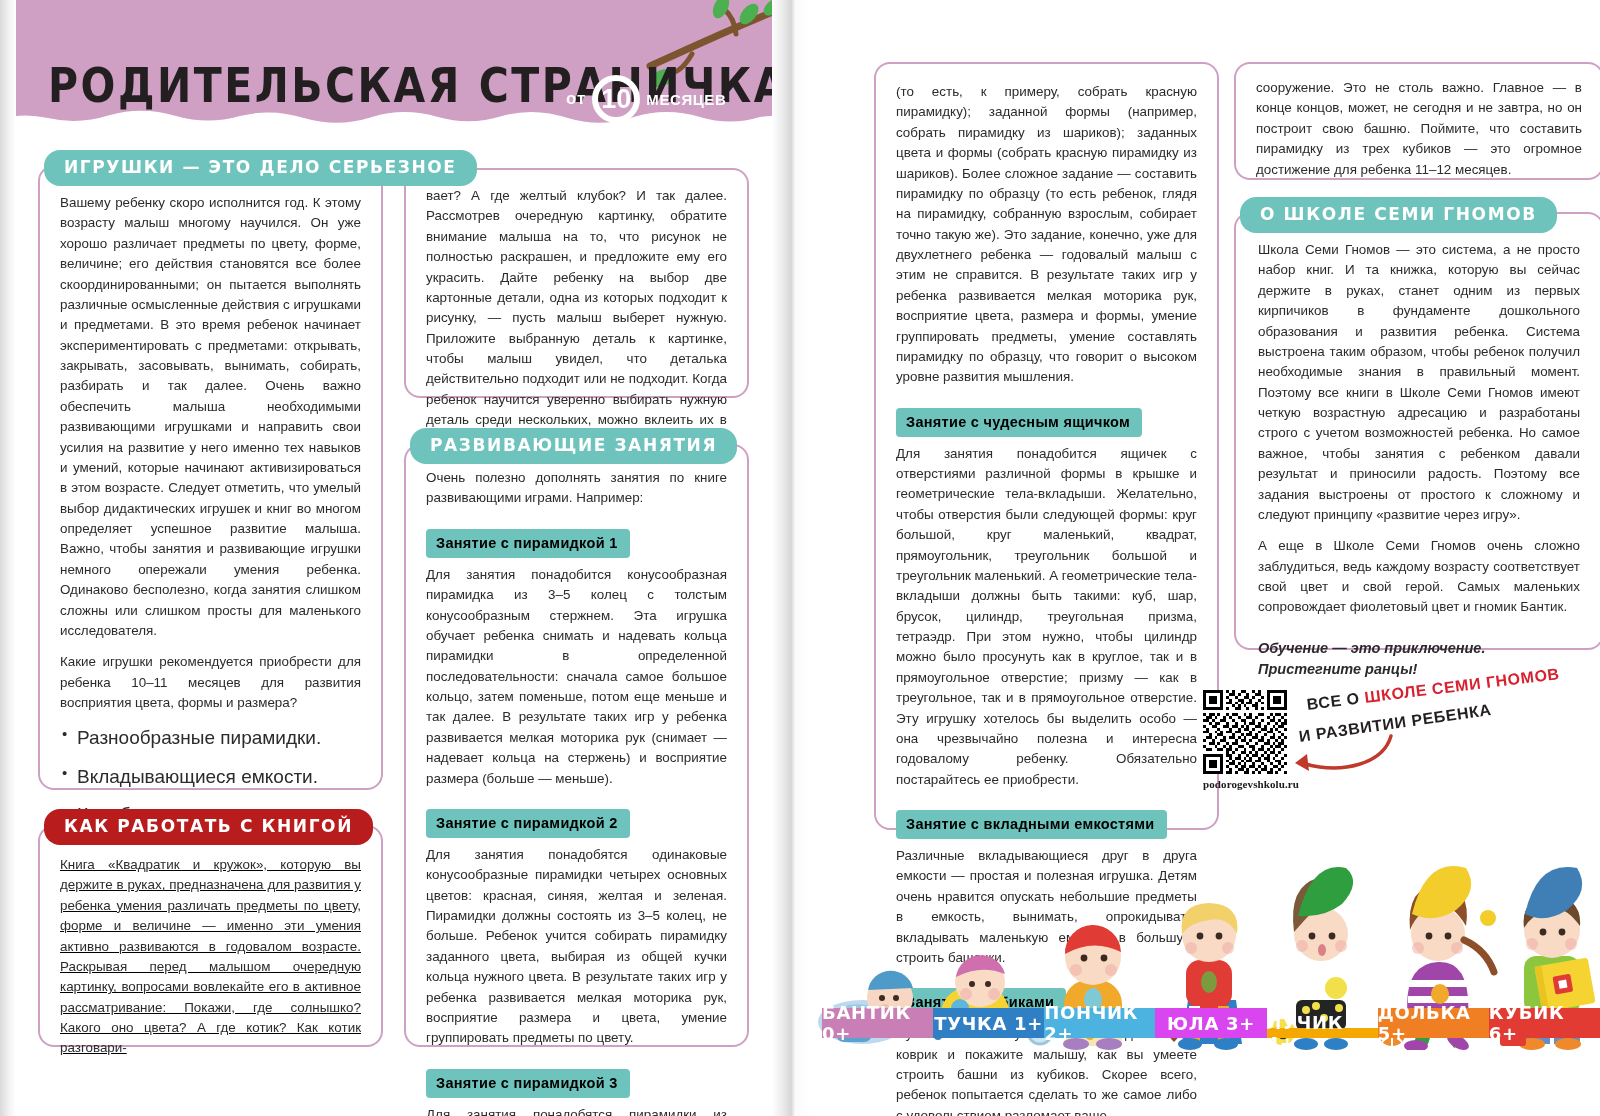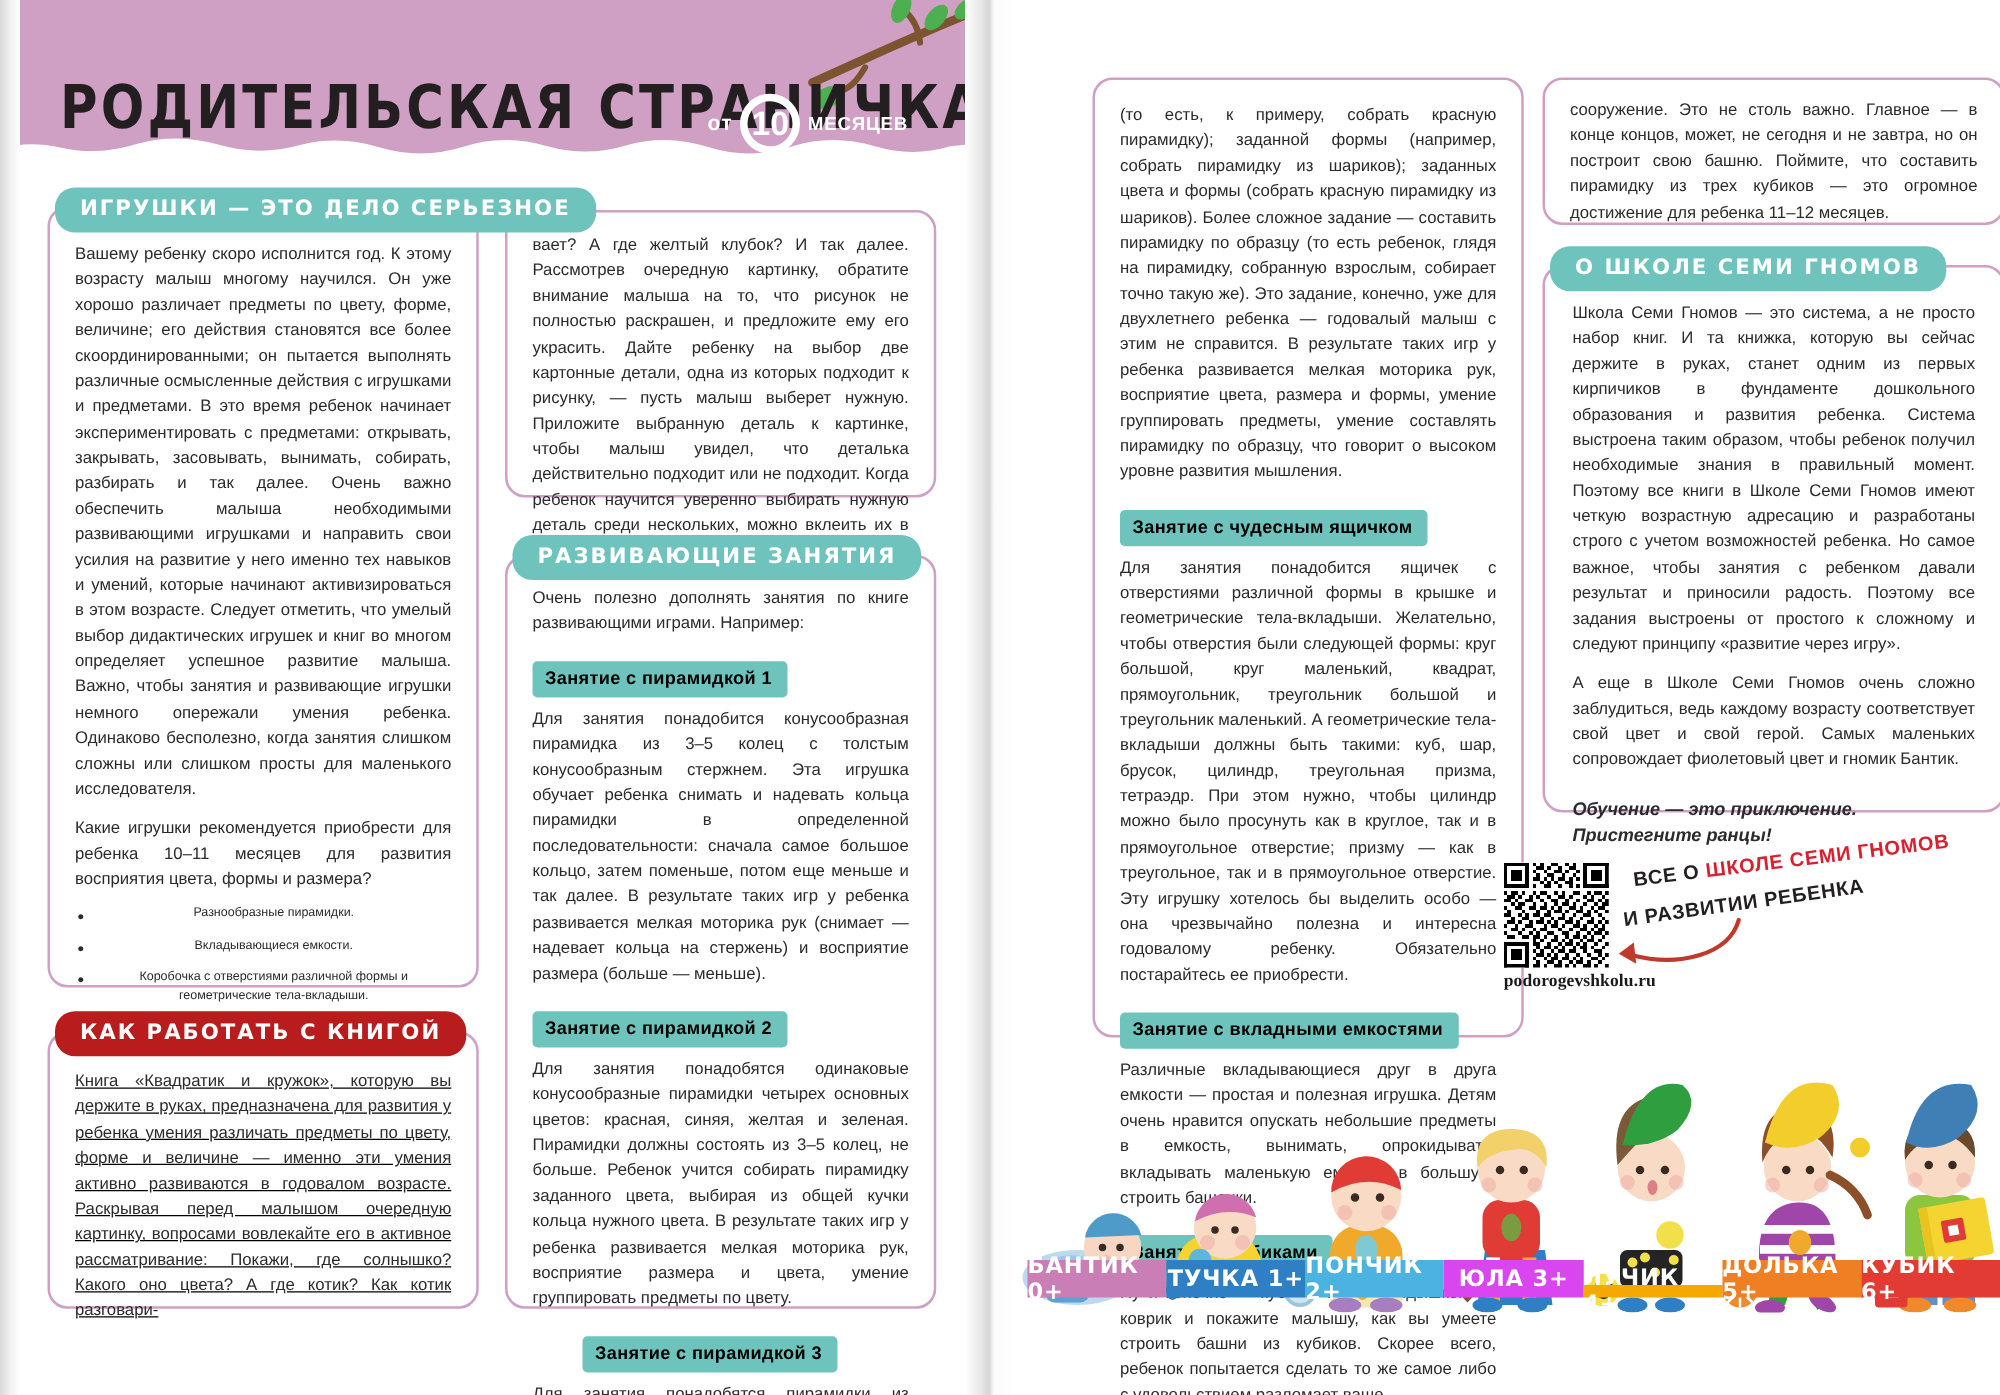"Разнообразные пирамидки." .bullets li { font-size: 10px -> 19px; text-align: center -> left }
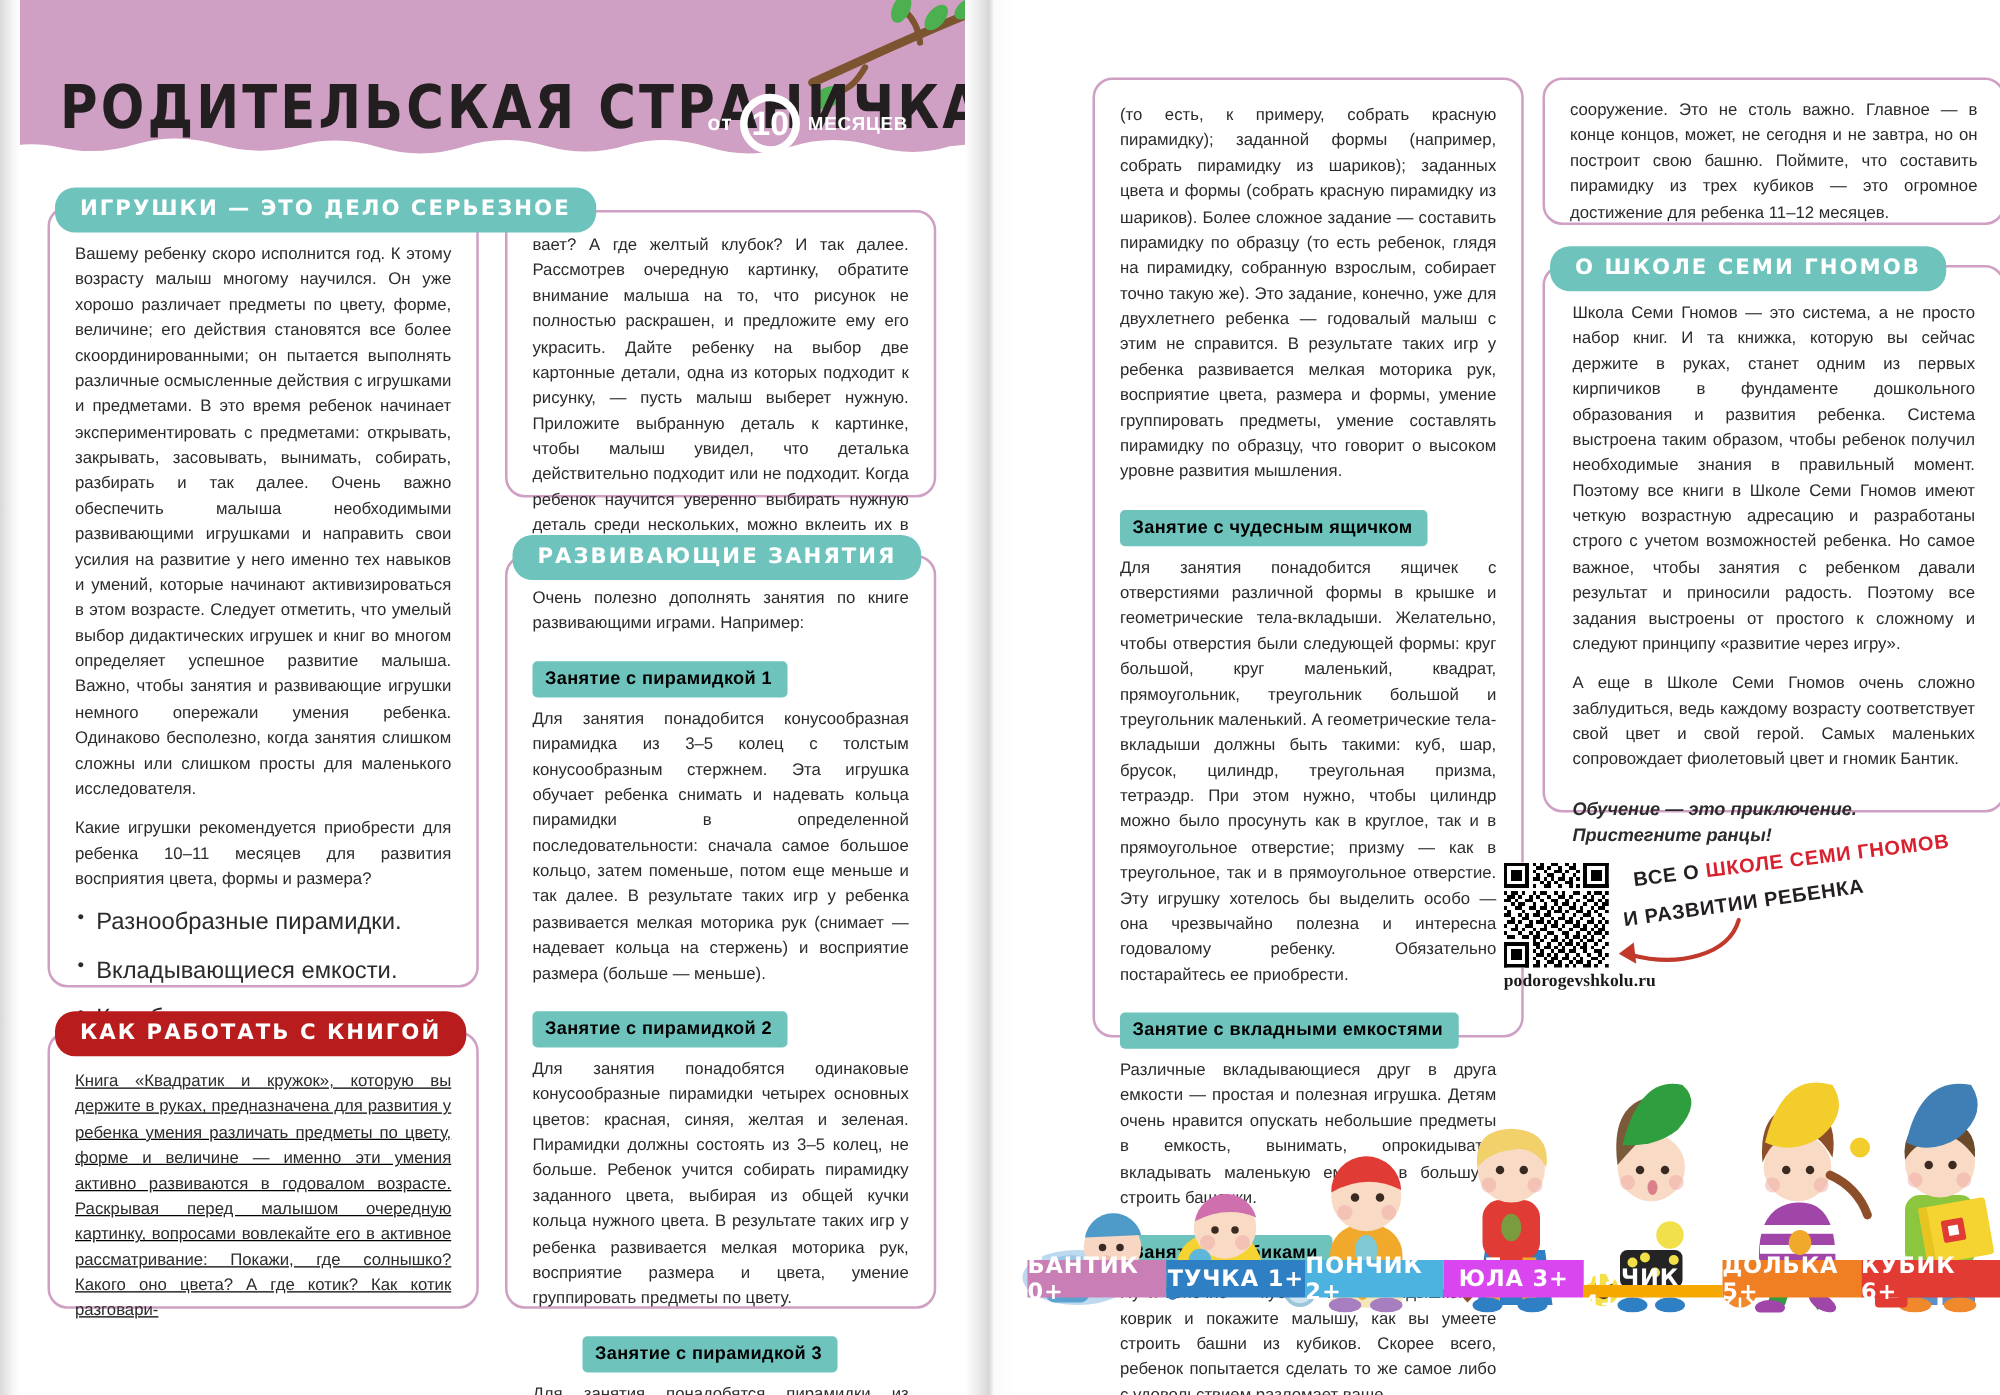"podorogevshkolu.ru" .qr-url { font-size: 14px -> 11px }
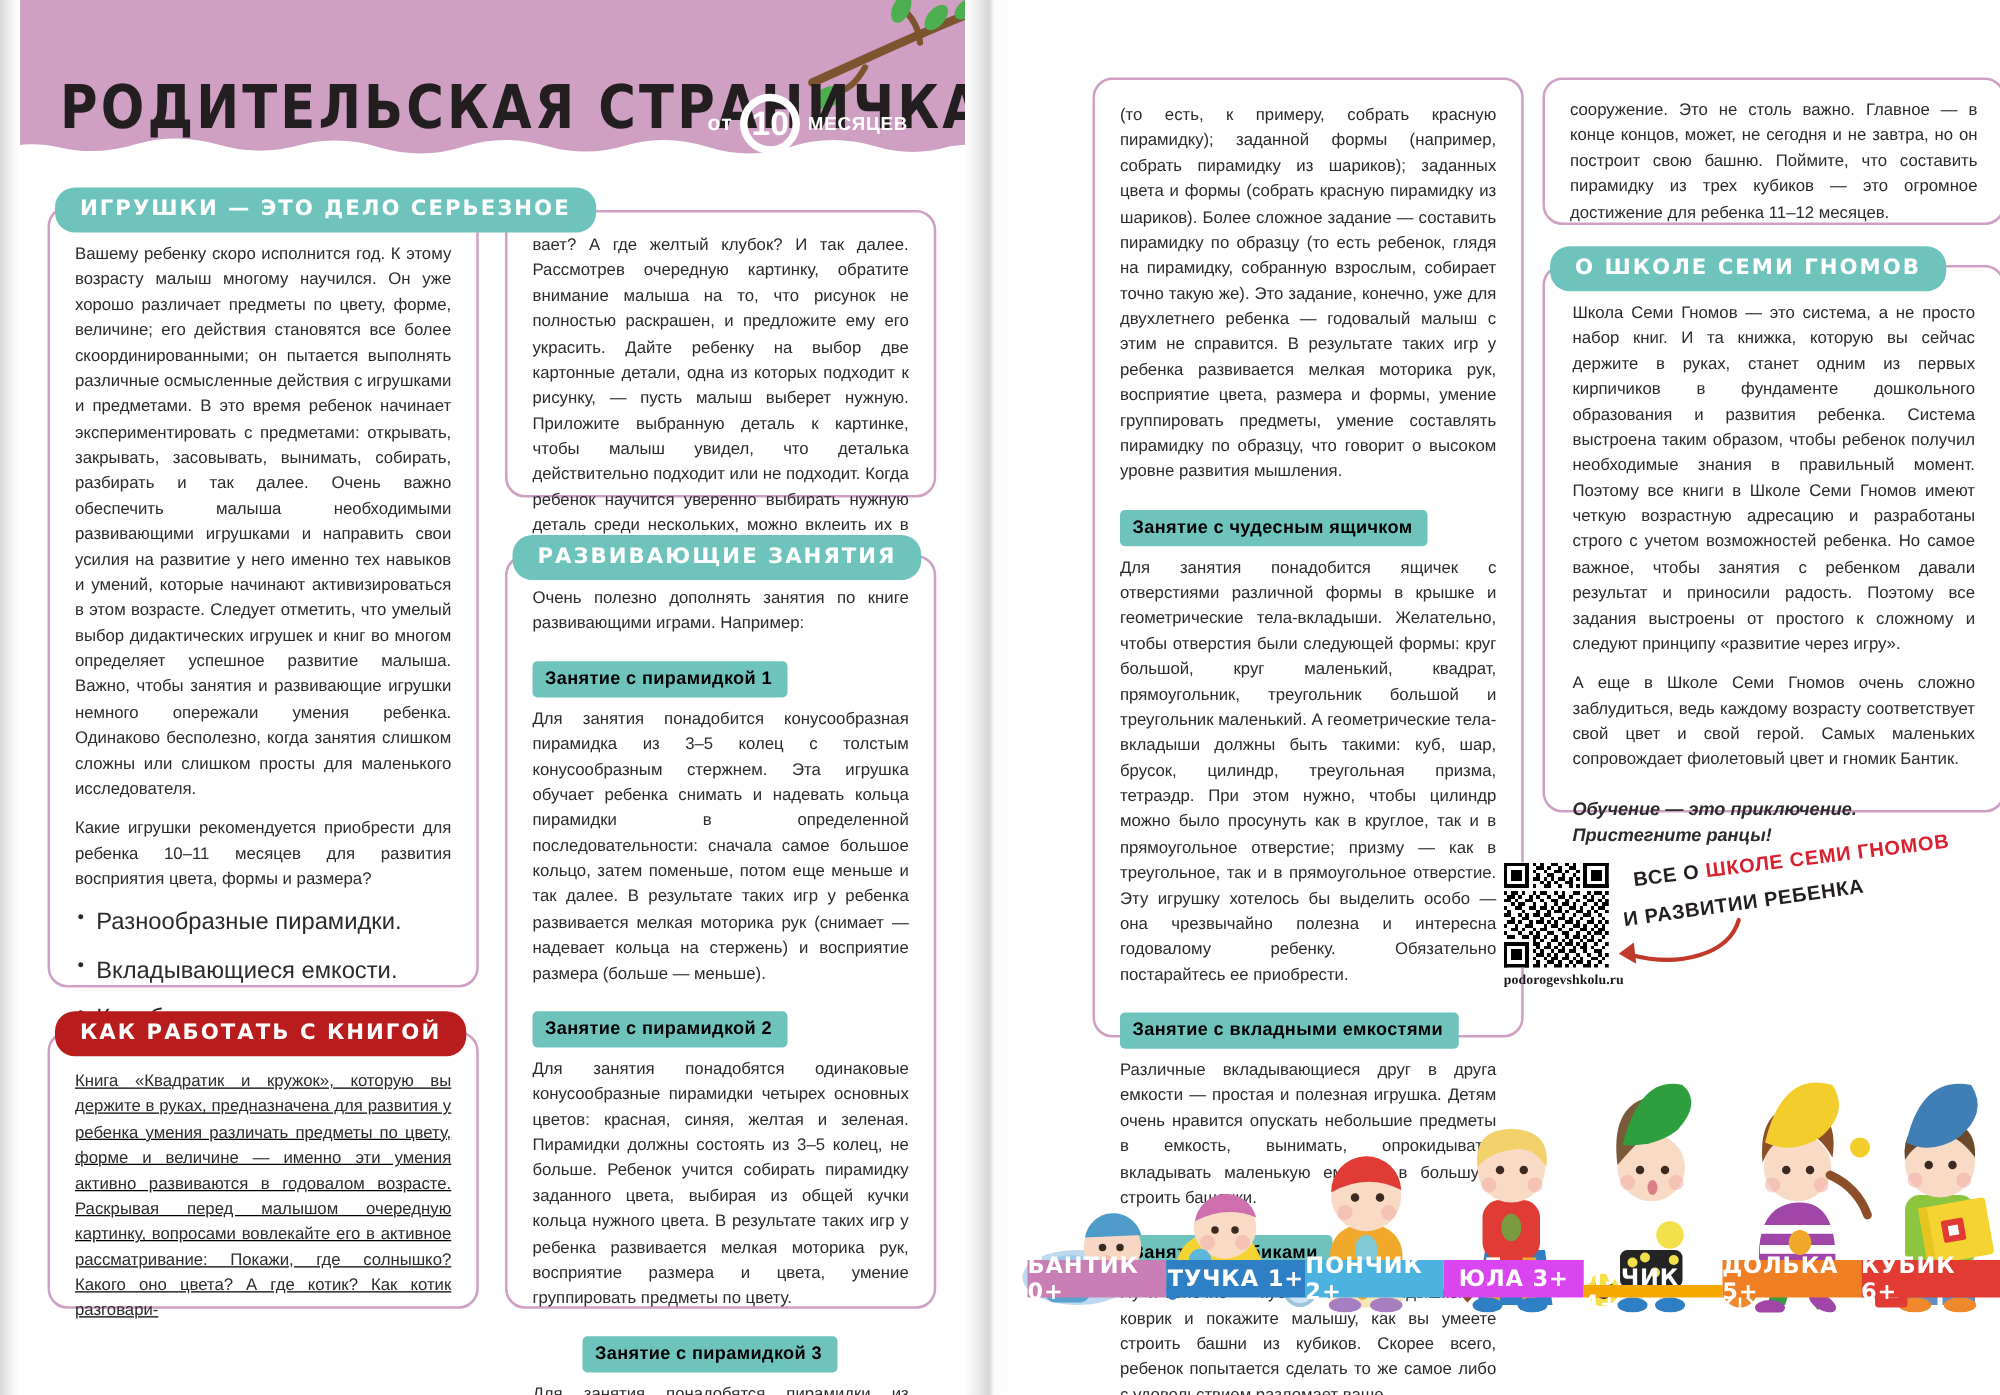"Занятие с пирамидкой 3" div.subchip { margin-left: 40px -> none }
